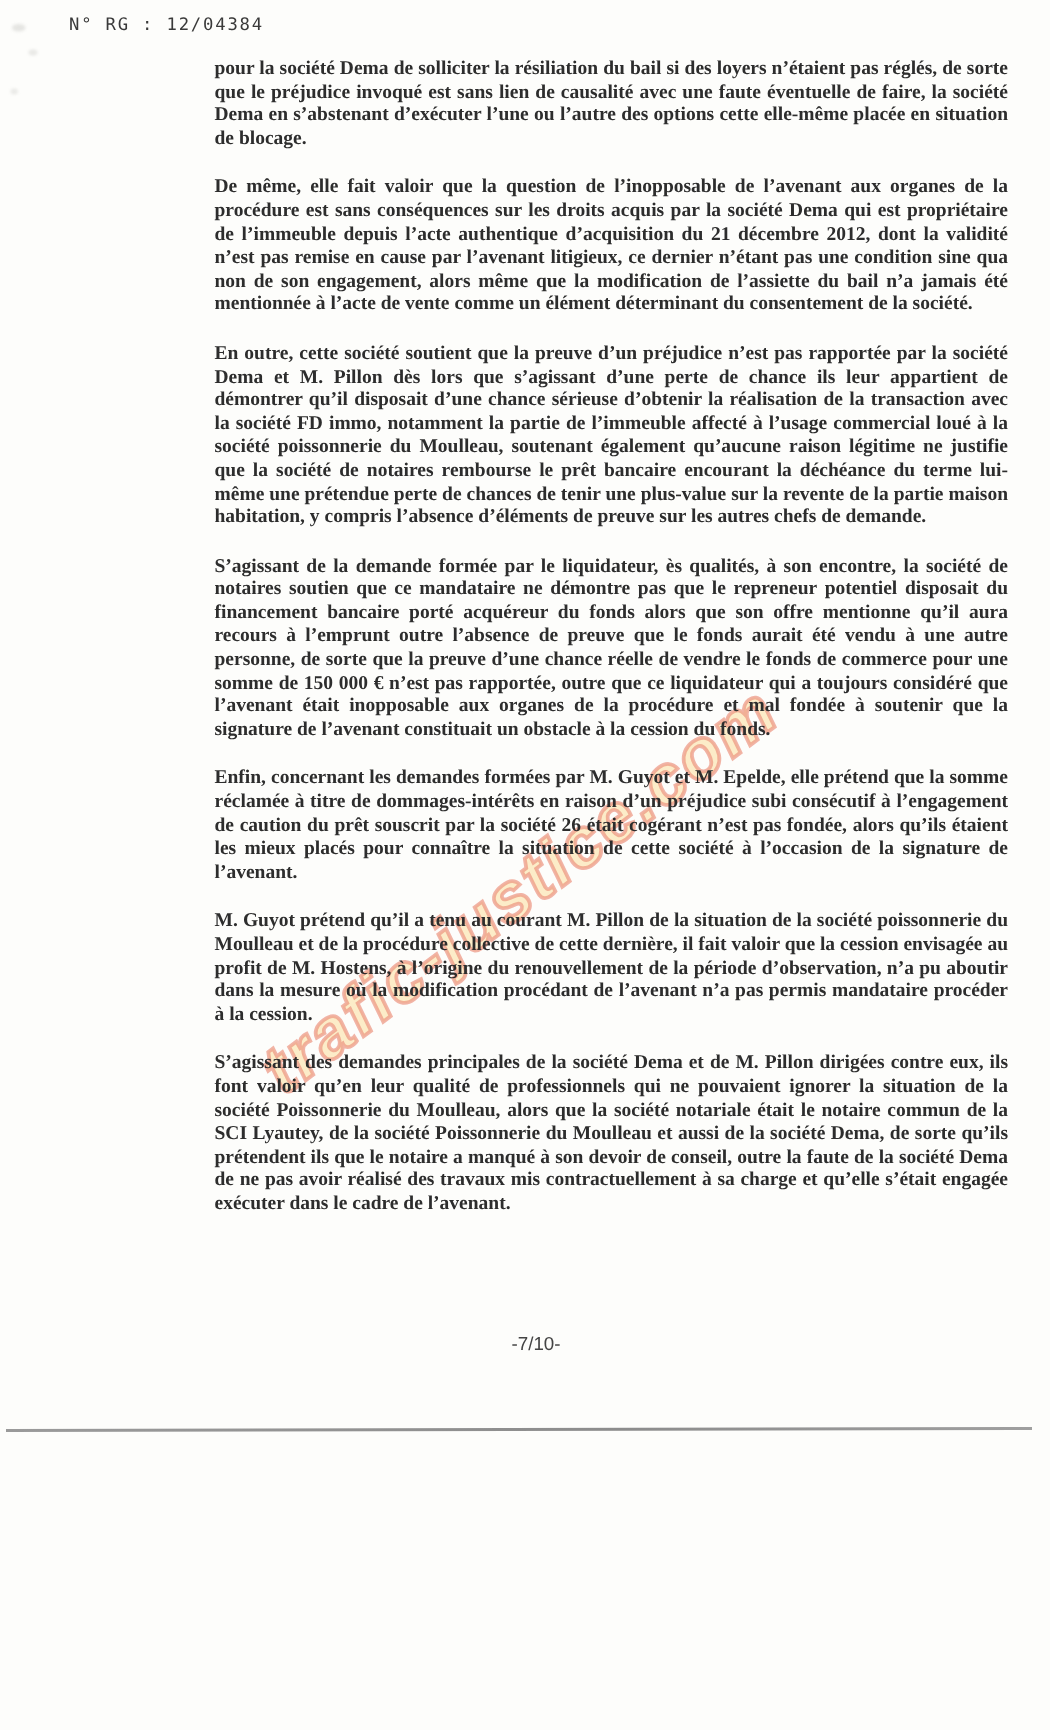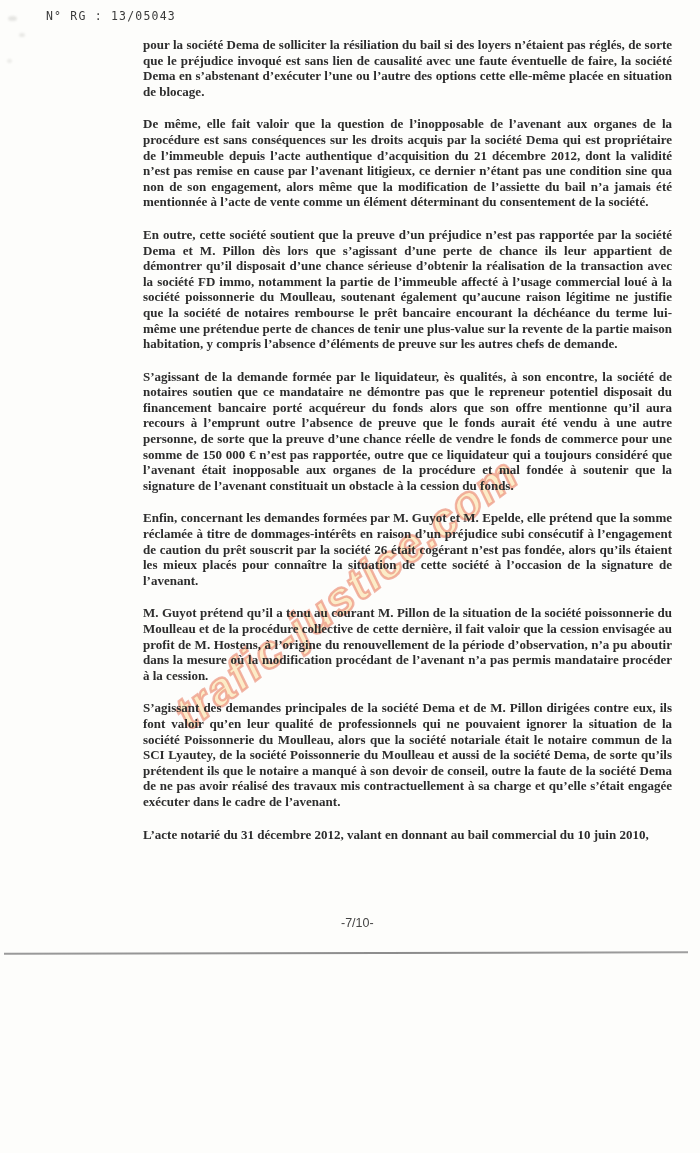"N° RG : 13/05043" div.rg-number { text: 13/05043 -> 12/04384 }
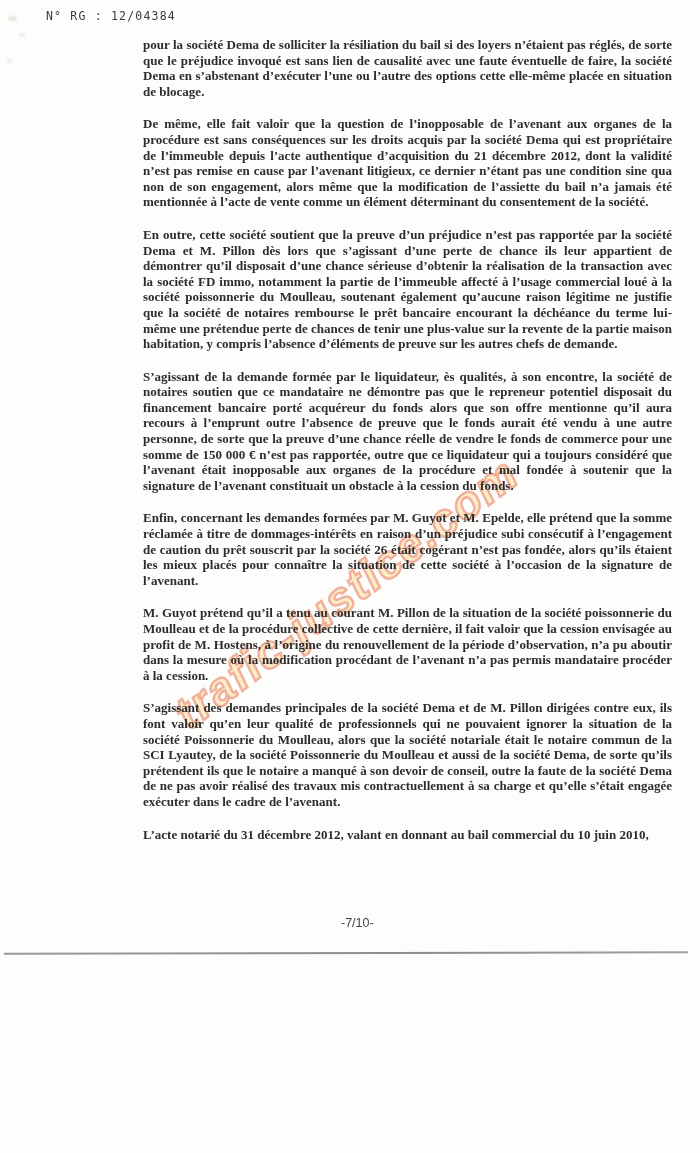"L’acte notarié du 31 décembre" p { html: <p>L’acte notarié du 31 décembre 2012, valant en donnant au bail commercial du 10 juin 2010,</p> -> none }
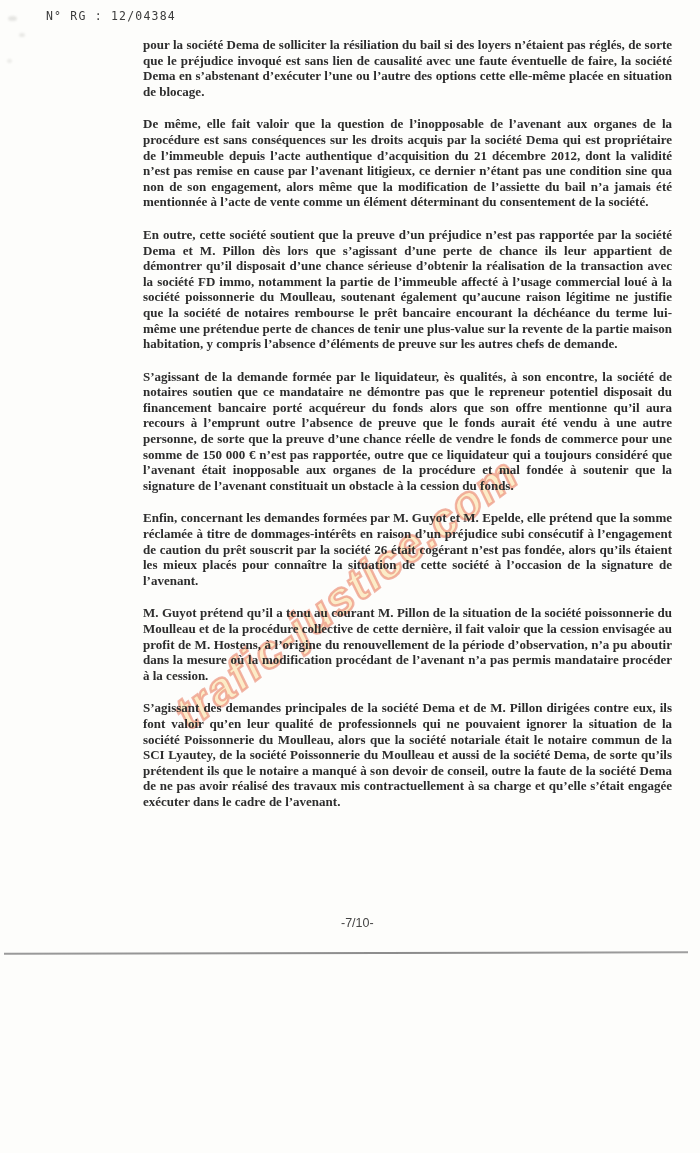"-7/10-" .page-number { top: 916px -> 889px }
